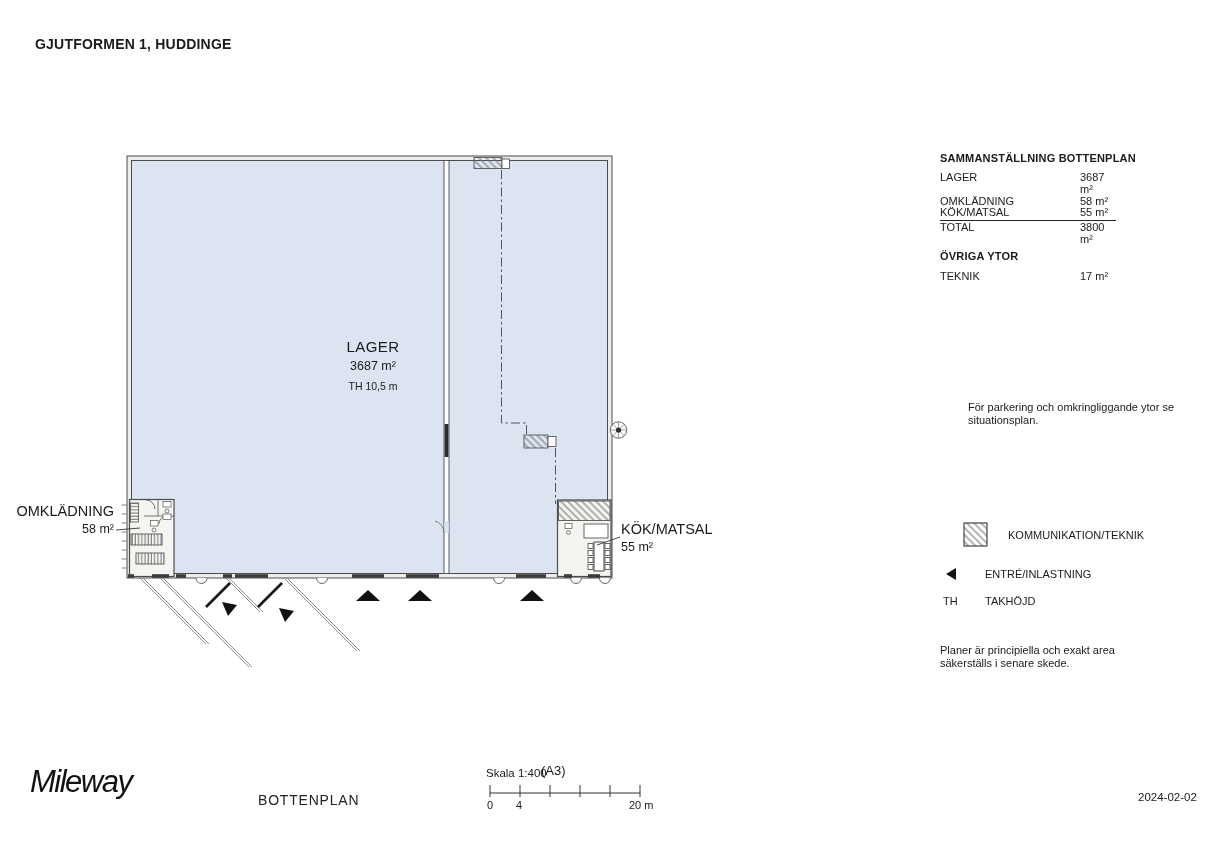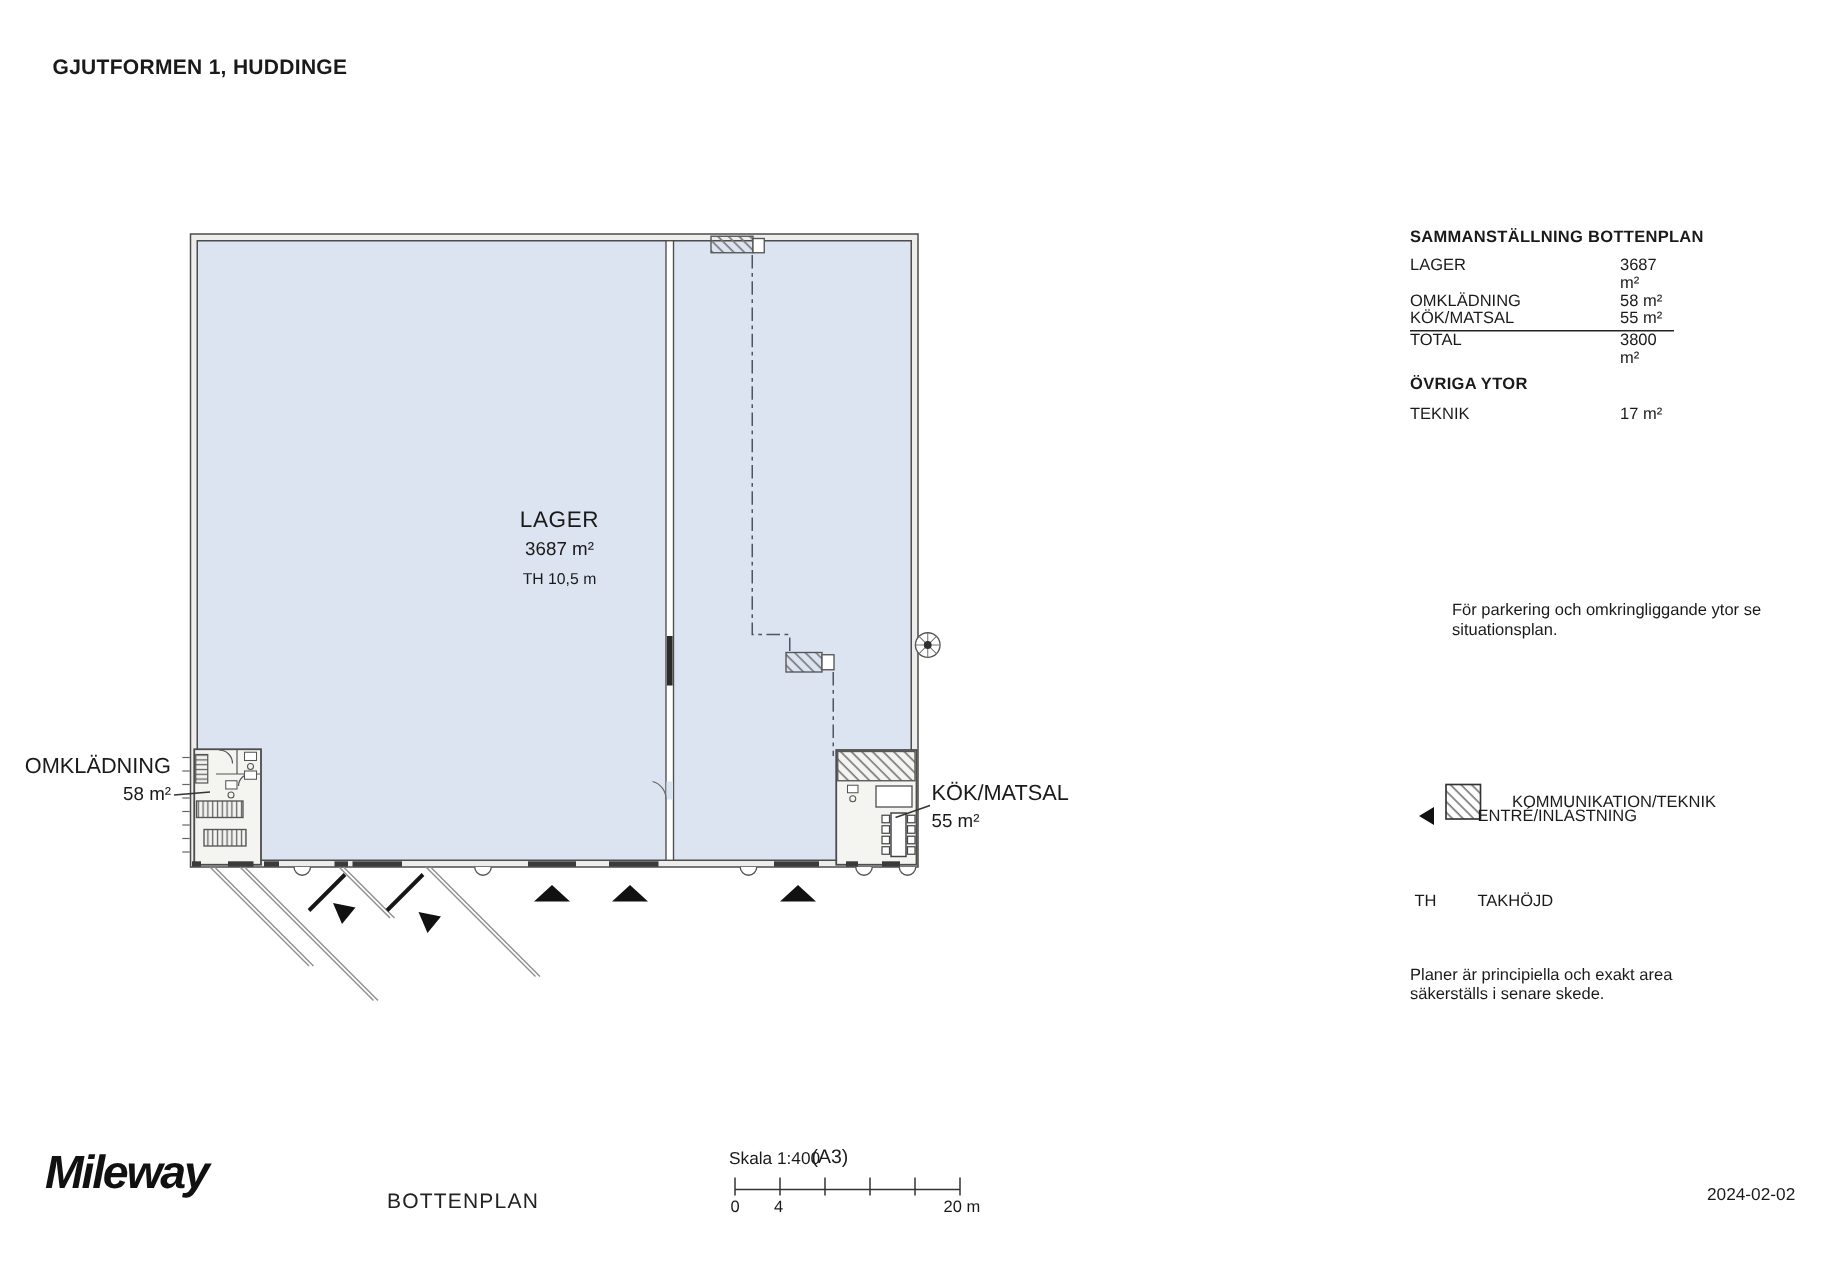"ENTRÉ/INLASTNING" .li-2 { top: 32px -> 62px }
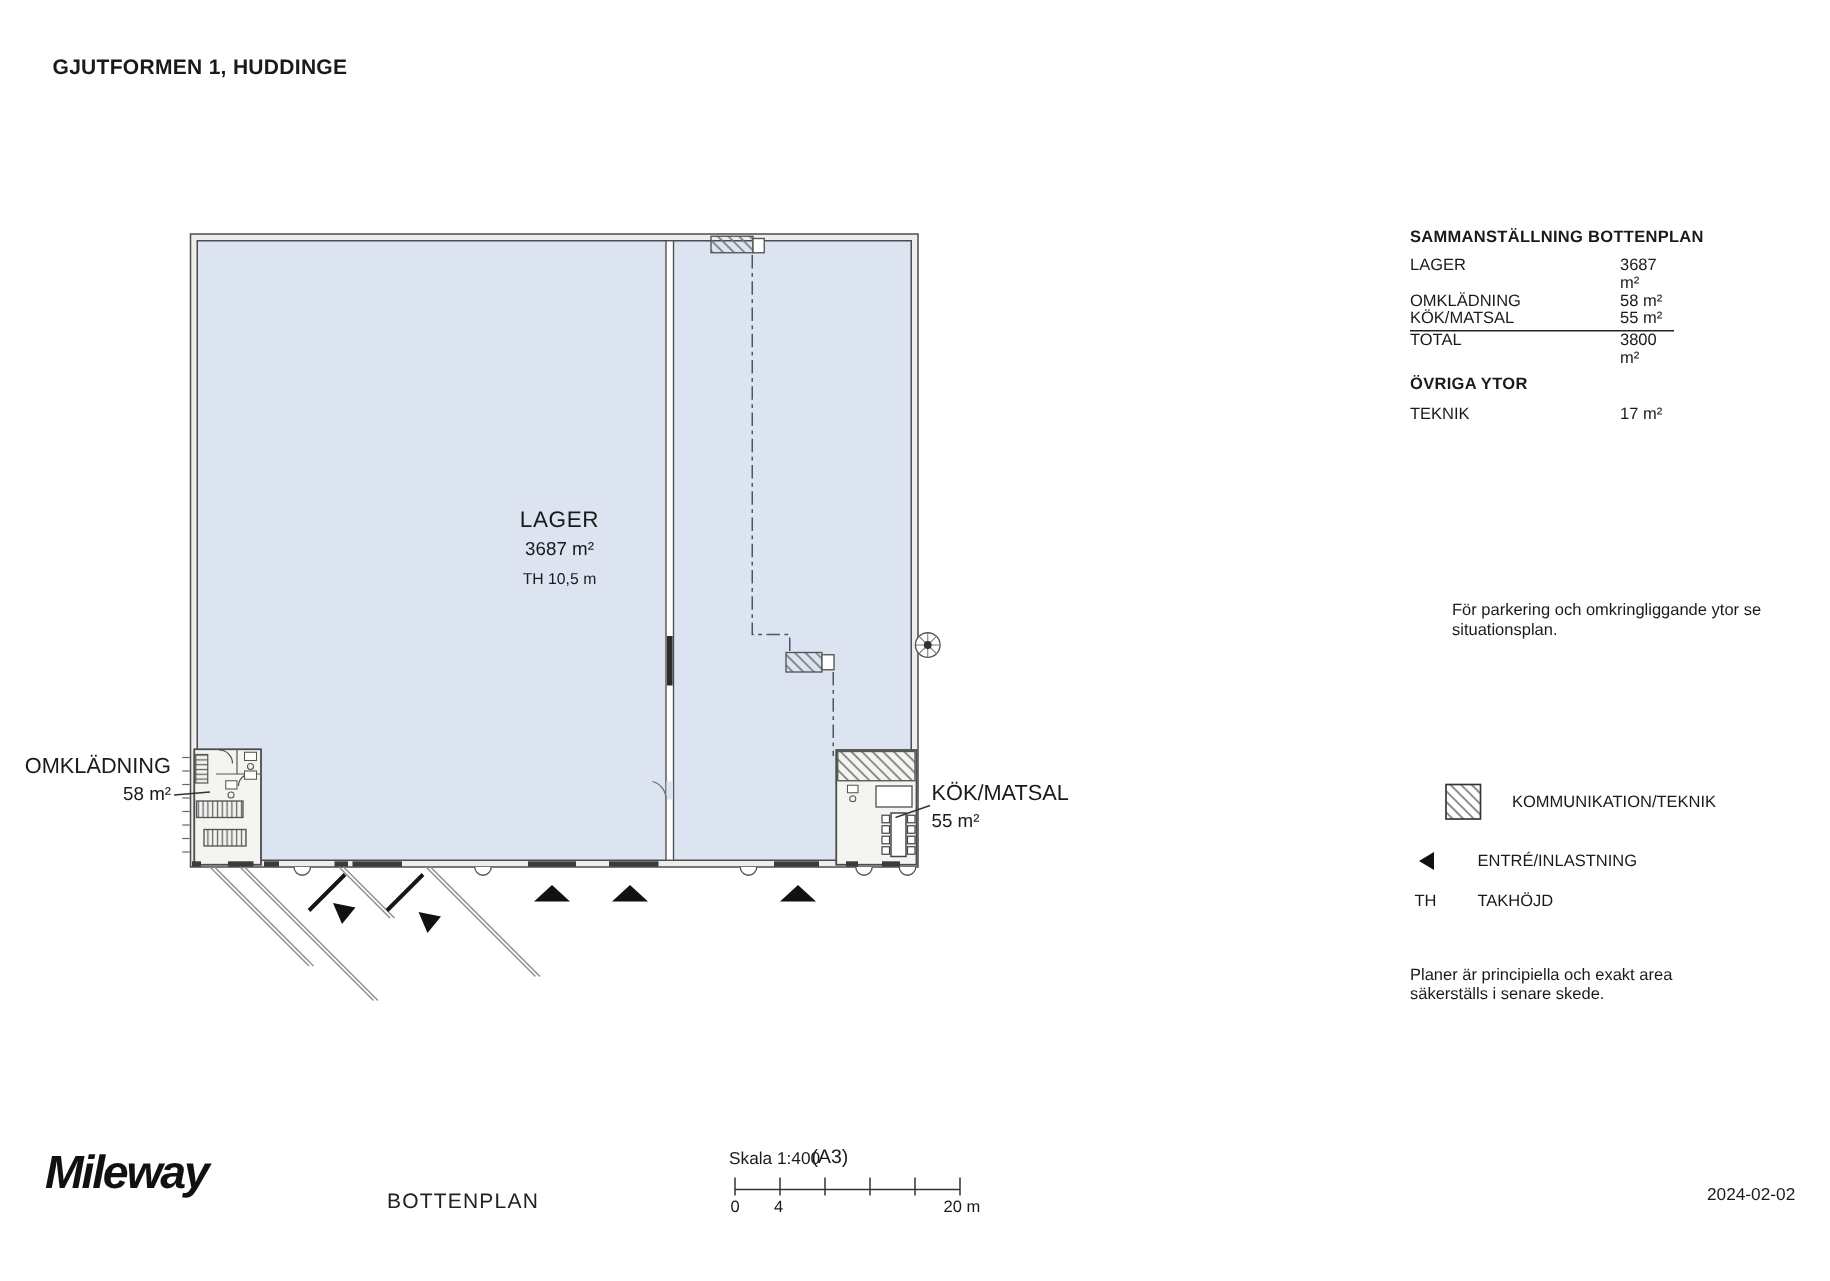"Mileway" .logo { font-weight: bold -> normal }
